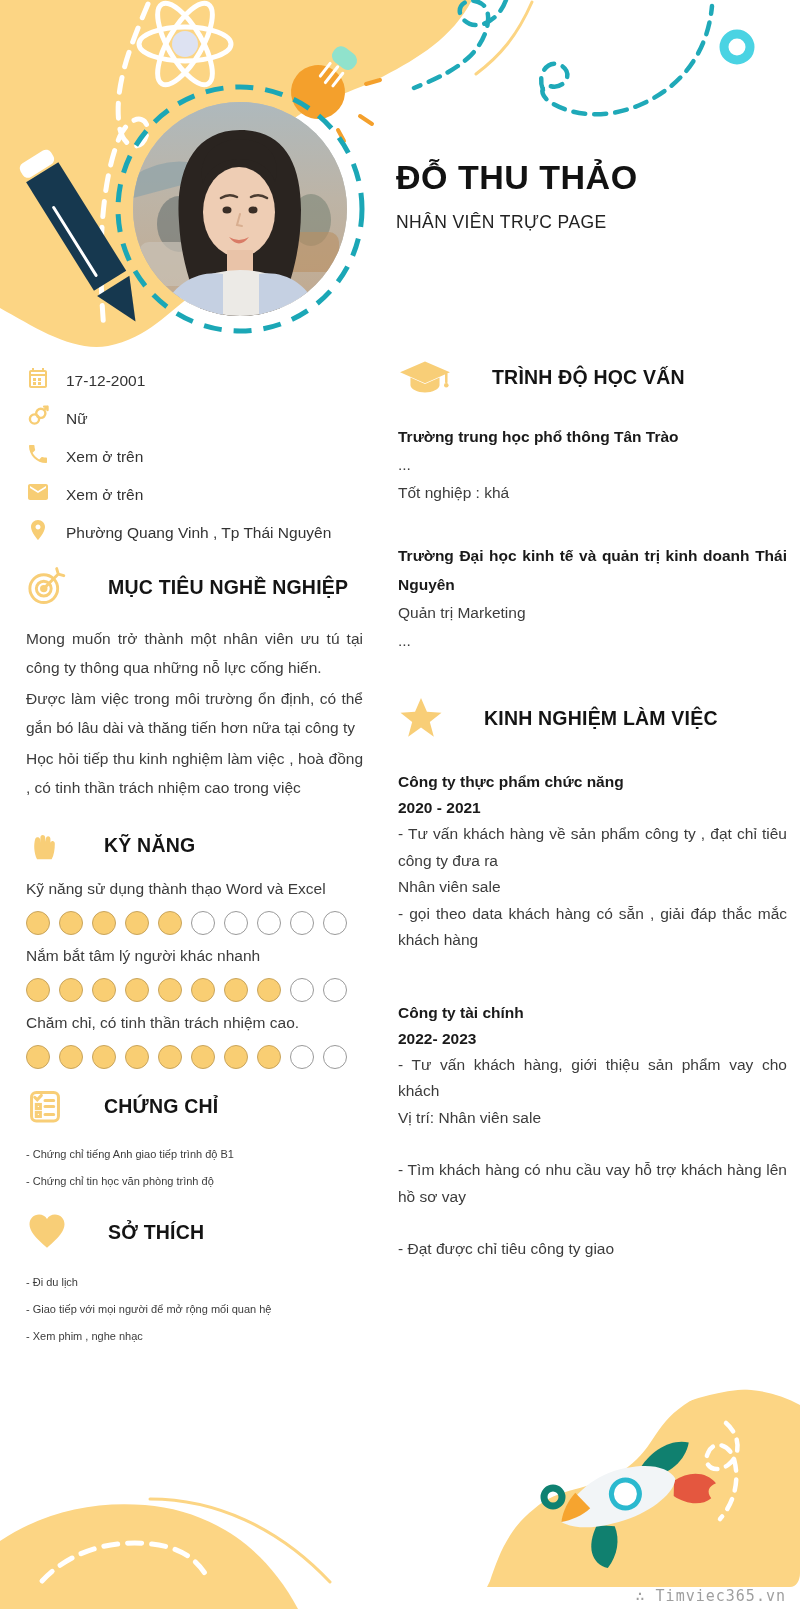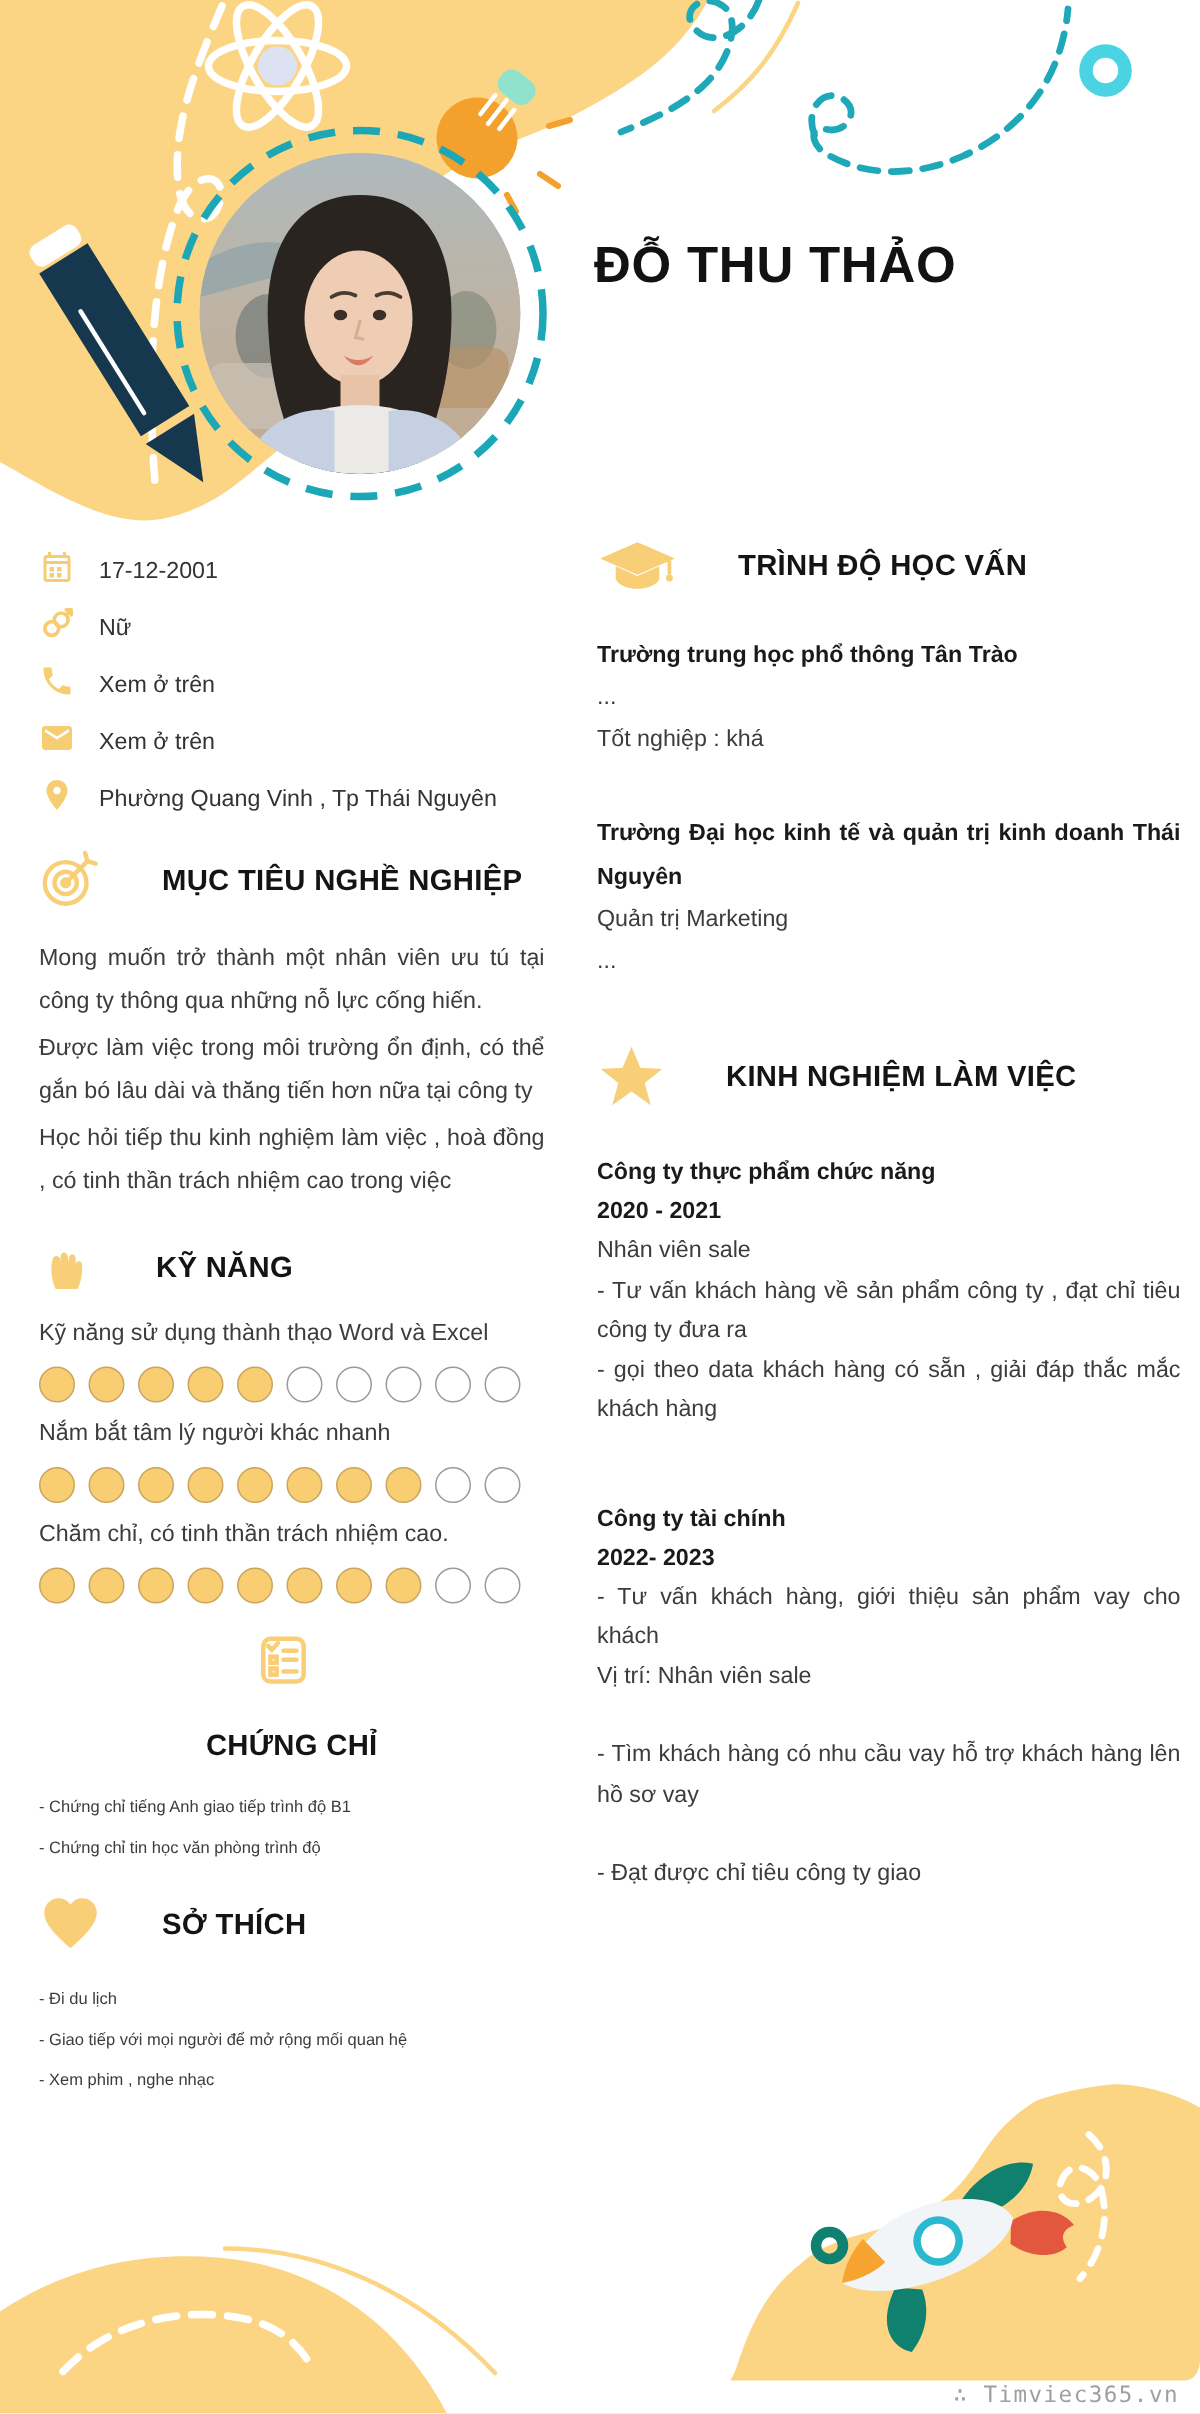"NHÂN VIÊN TRỰC PAGE" p.role { html: none -> <p>NHÂN VIÊN TRỰC PAGE</p> }
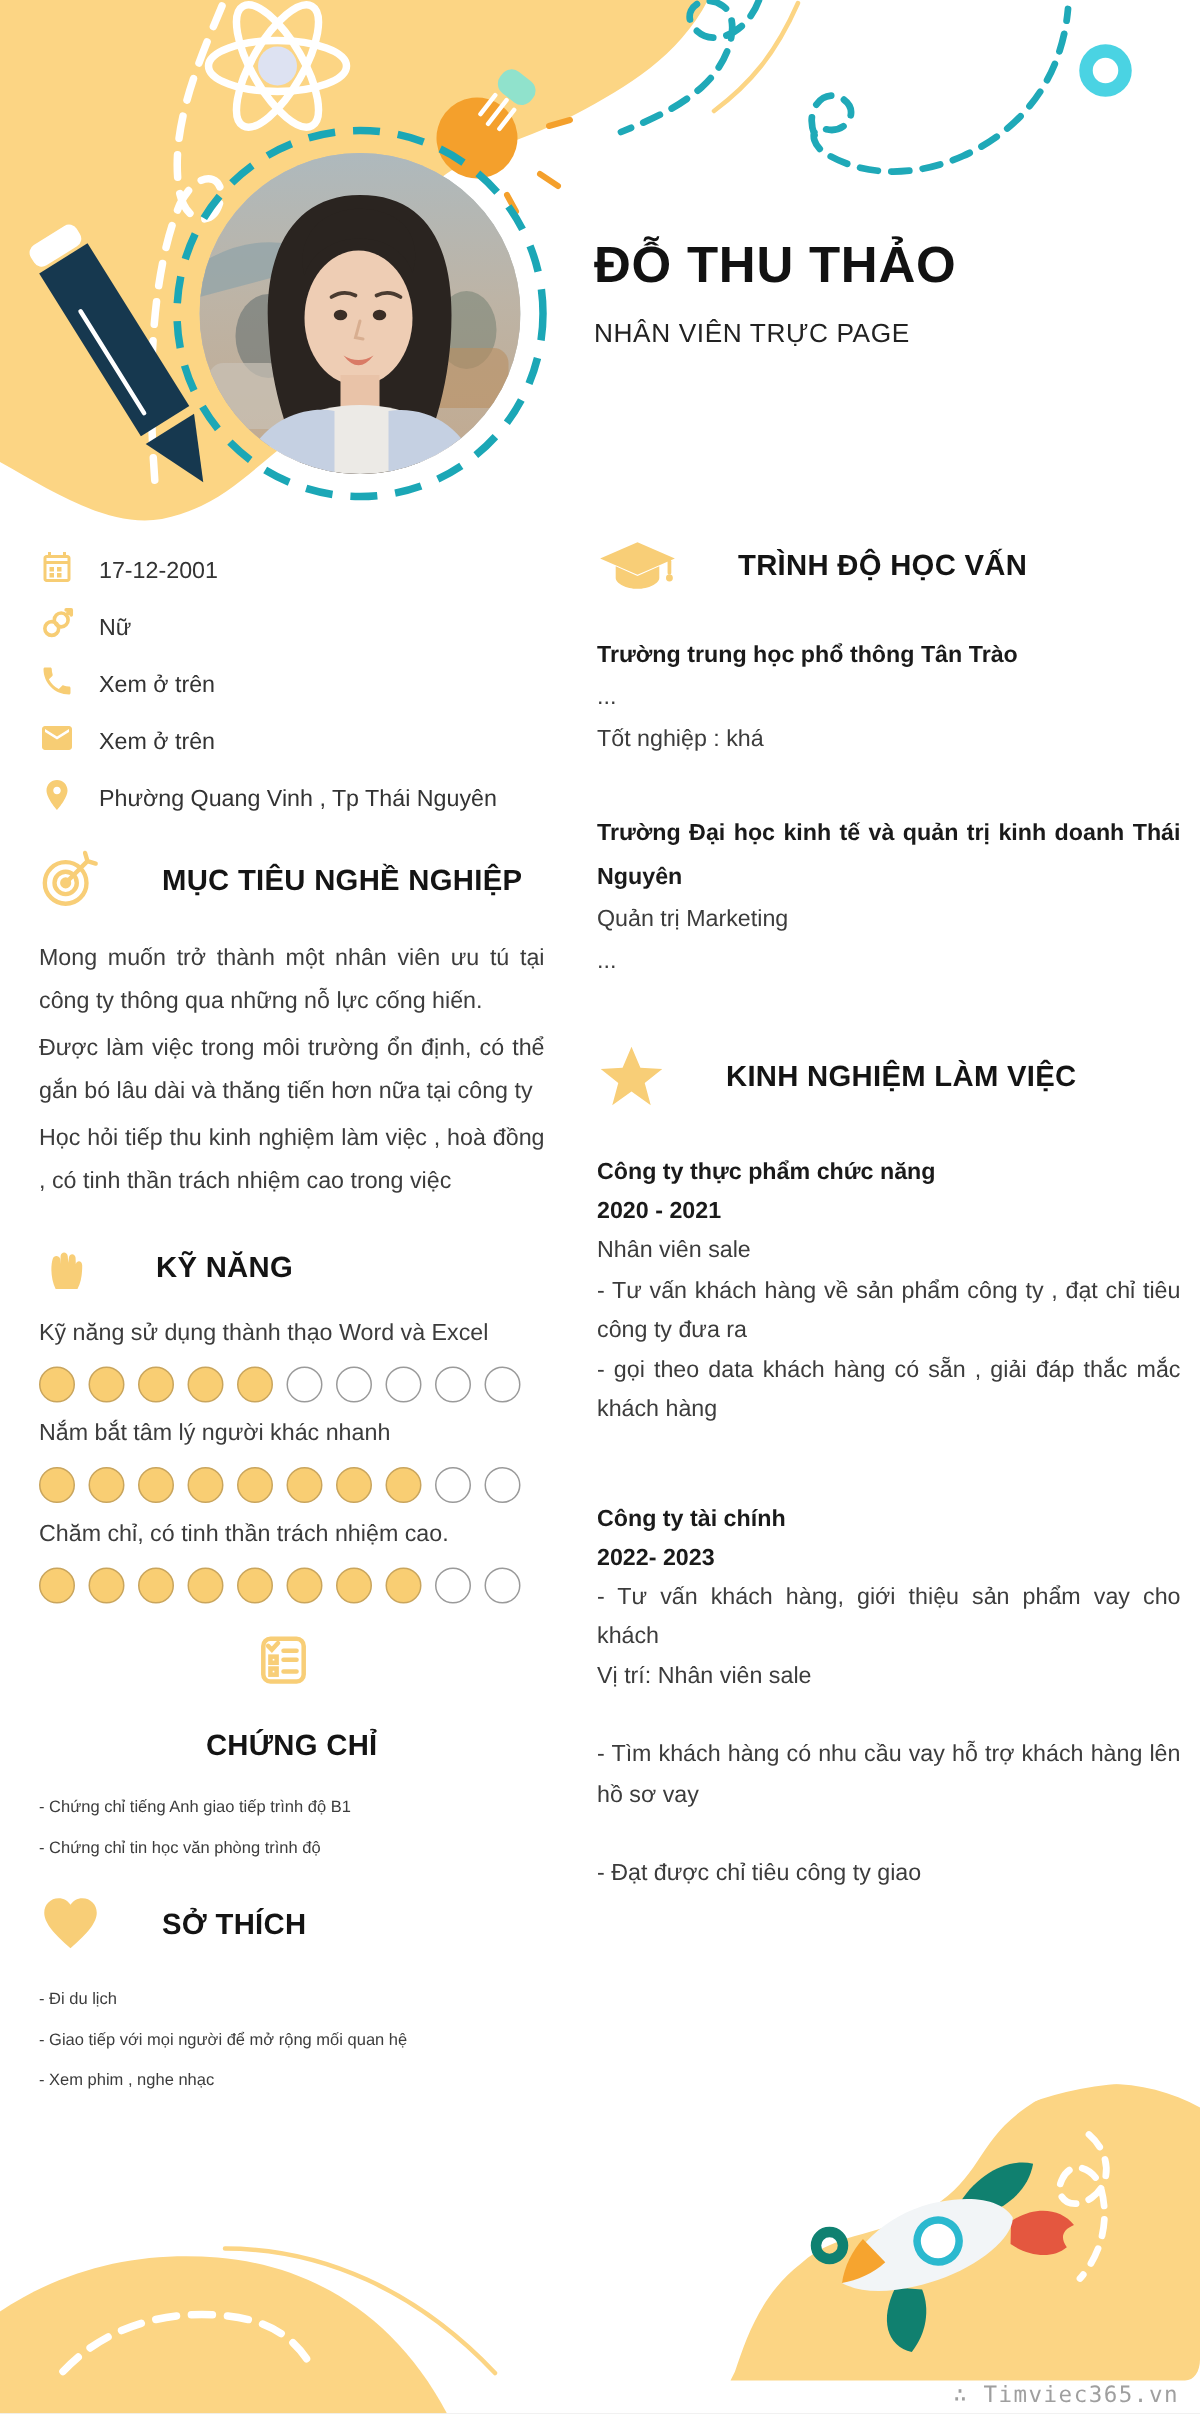"Nhân viên sale" p.xp-line { order: before "- Tư vấn khách hàng" -> after "- Tư vấn khách hàng" }
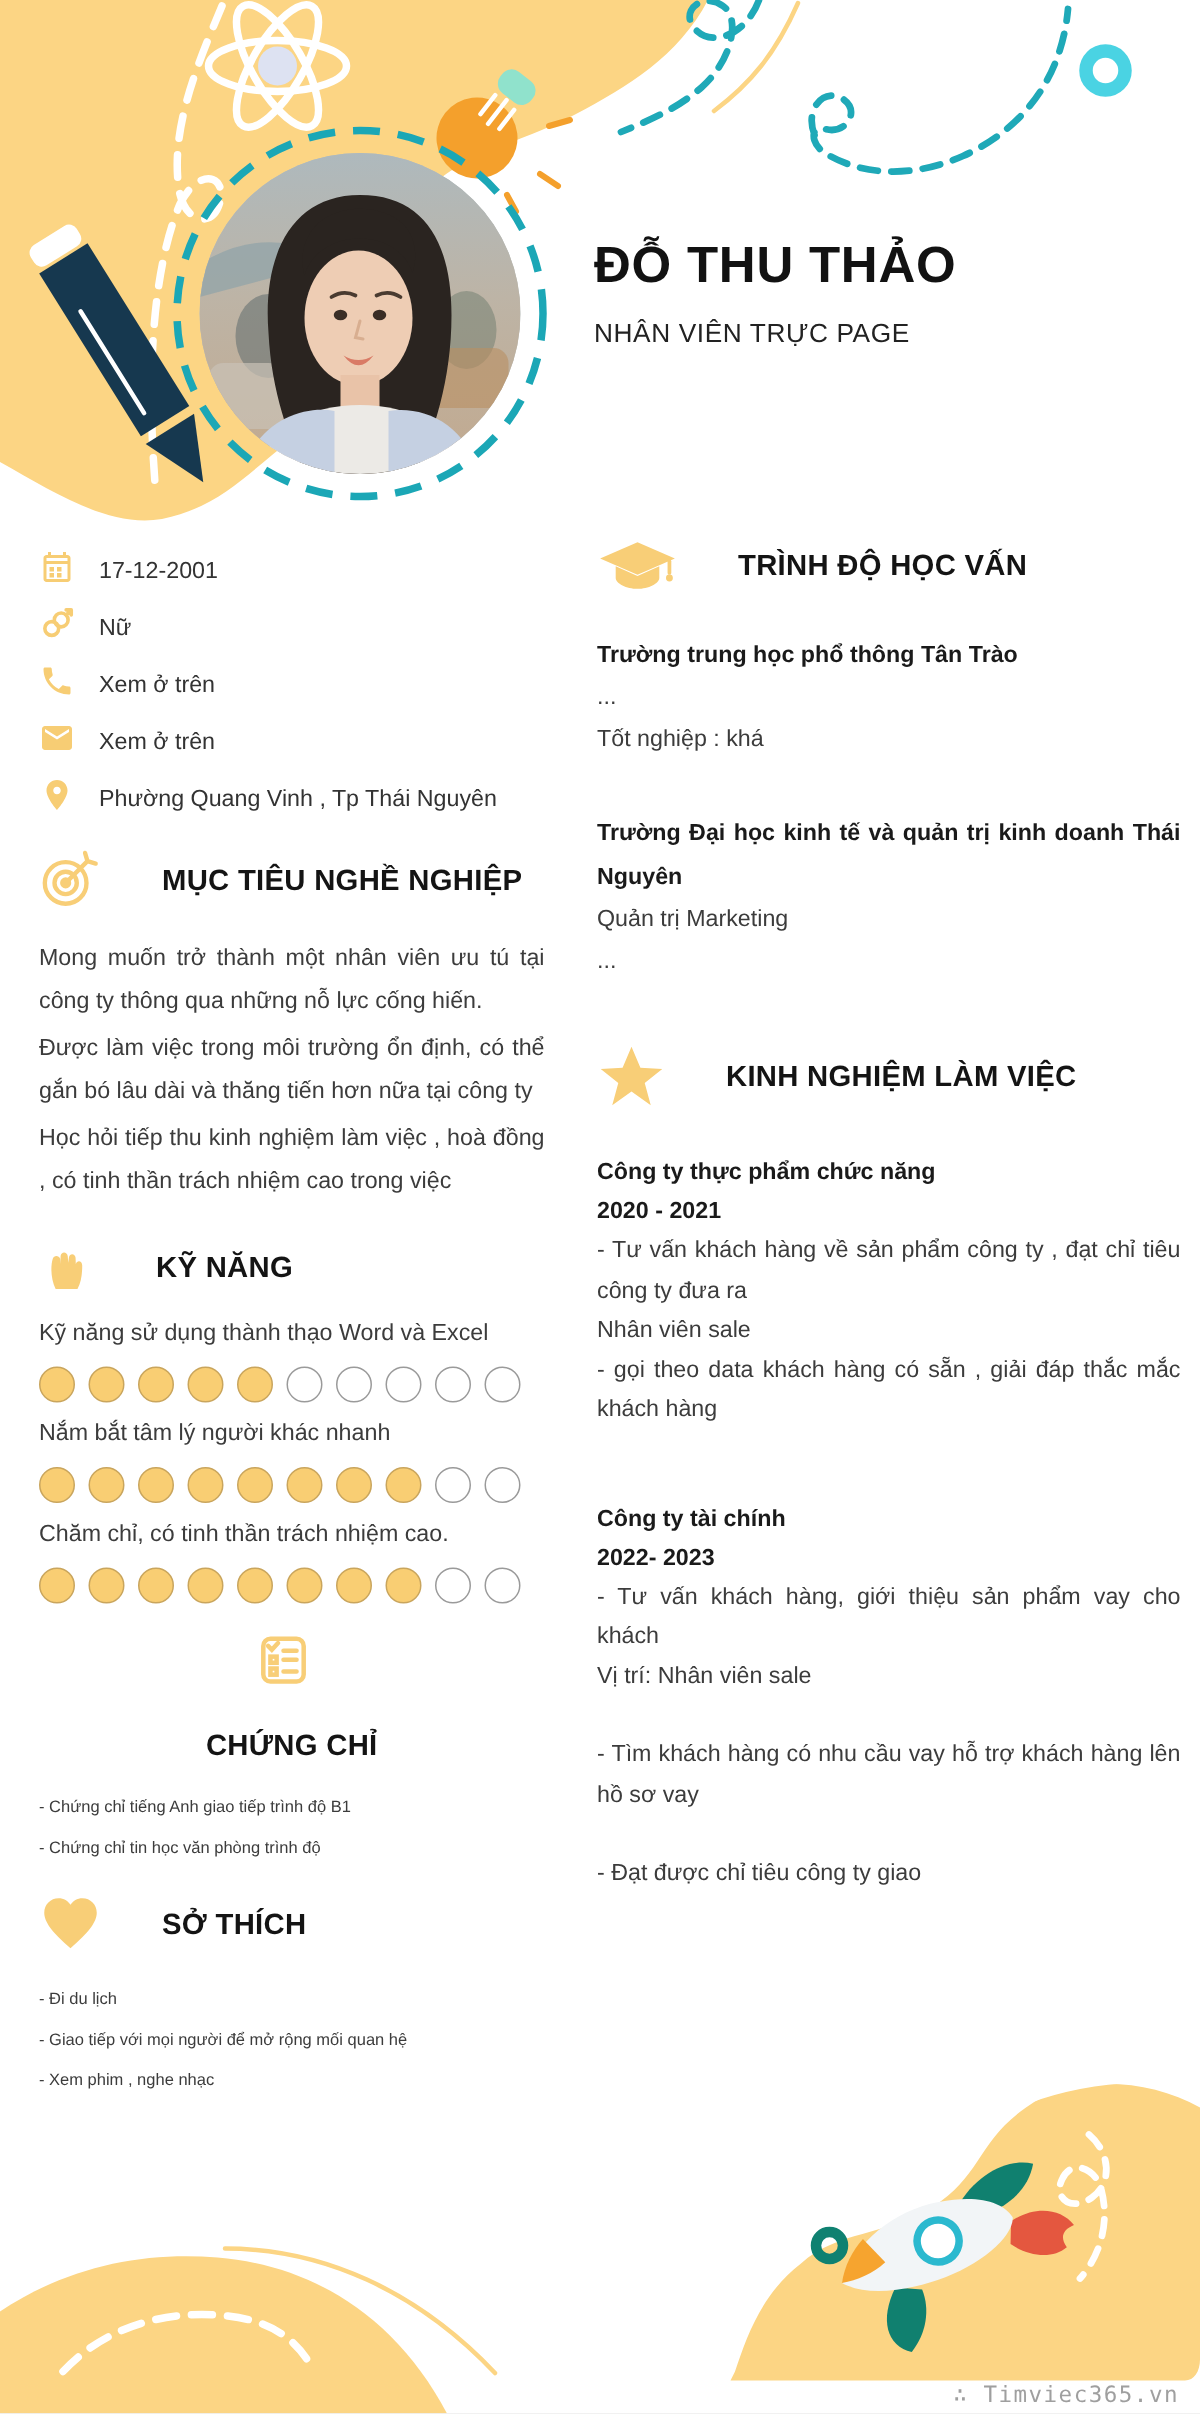"CHỨNG CHỈ" div.sec-head { flex-direction: column -> none }
